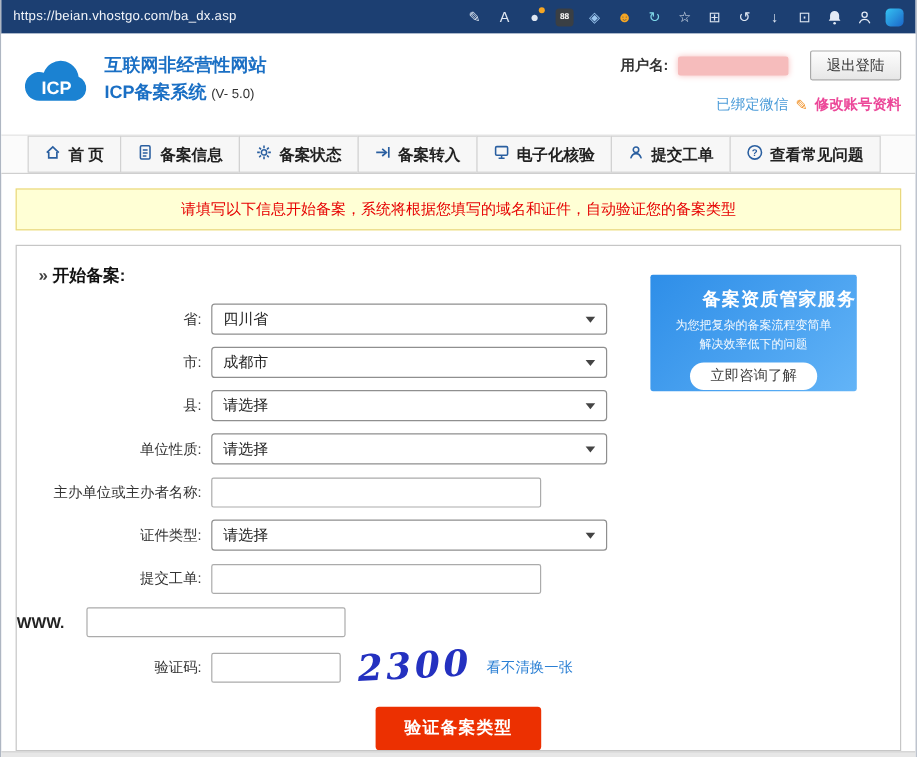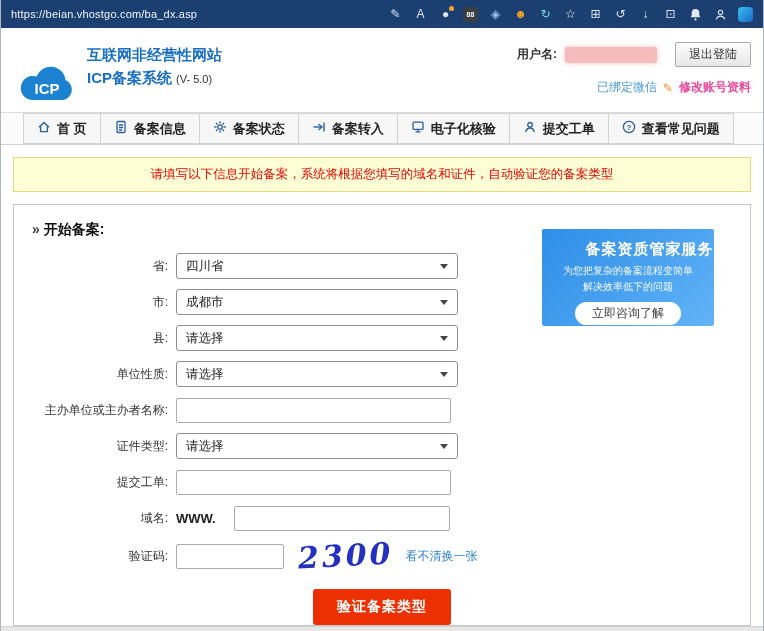"ICP" .logo { top: 28px -> 12px }
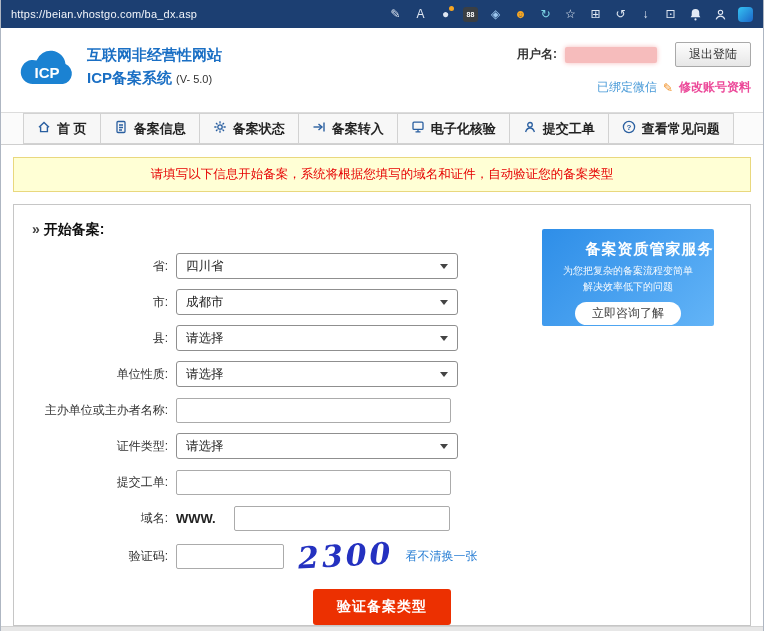"四川省" .fselect { width: 282px -> 330px }
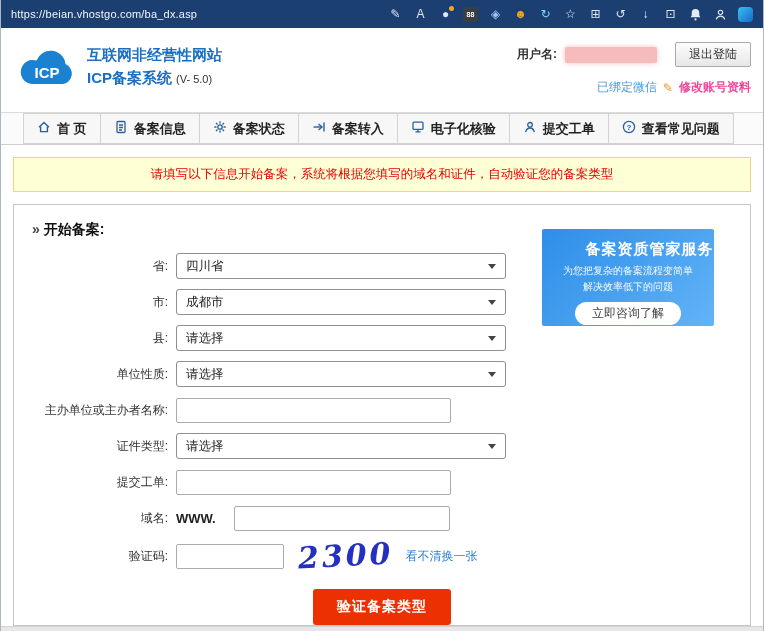"域名:" span.flabel { html: <span>域名:</span> -> none }
